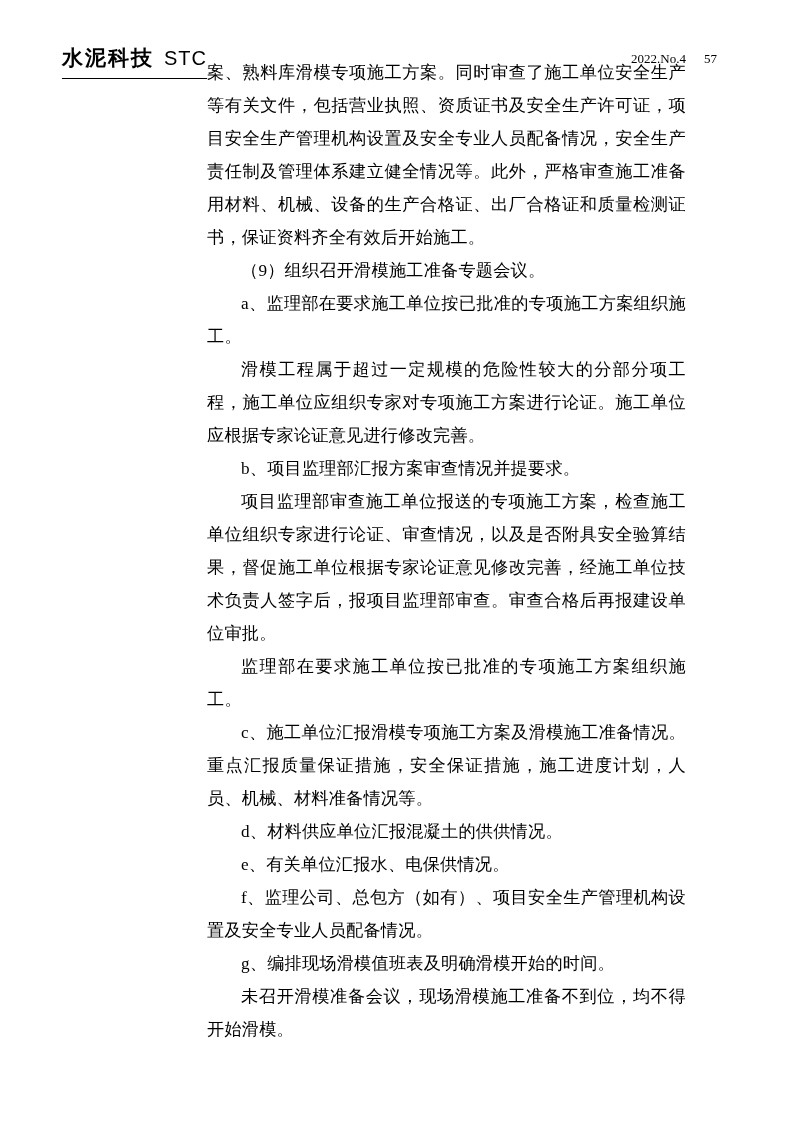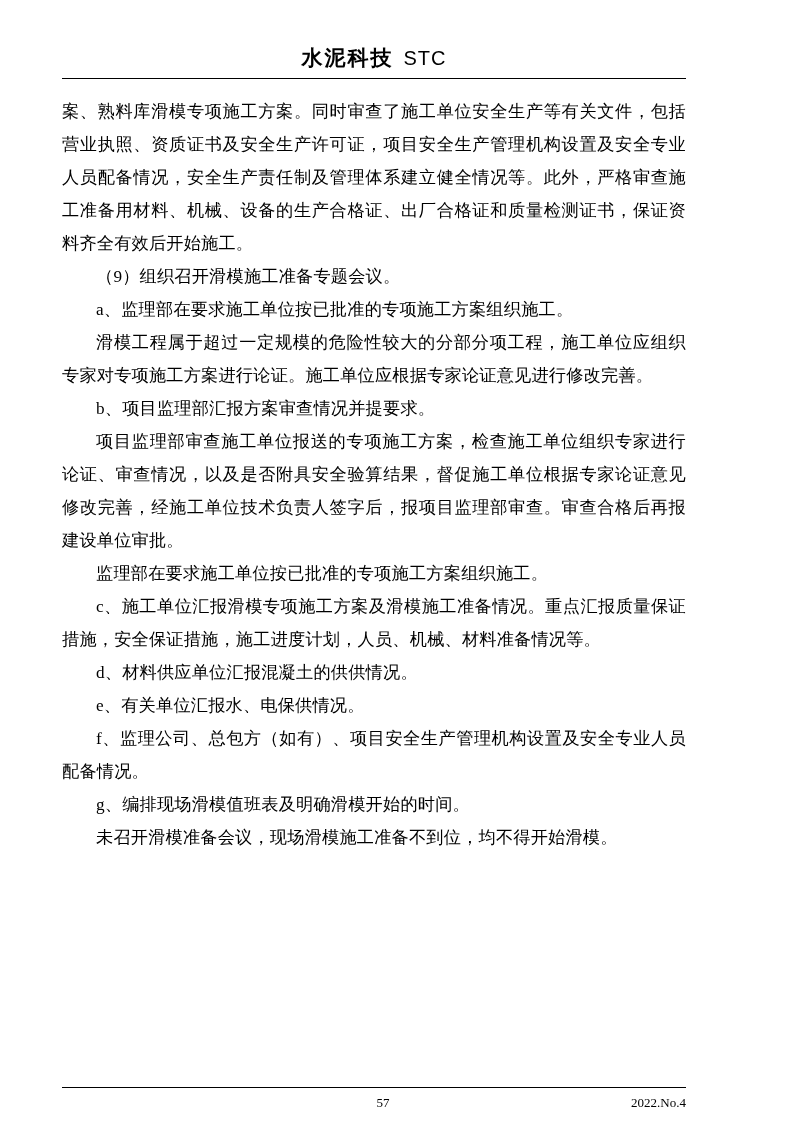"水泥科技 STC" .page { flex-direction: column -> row }
